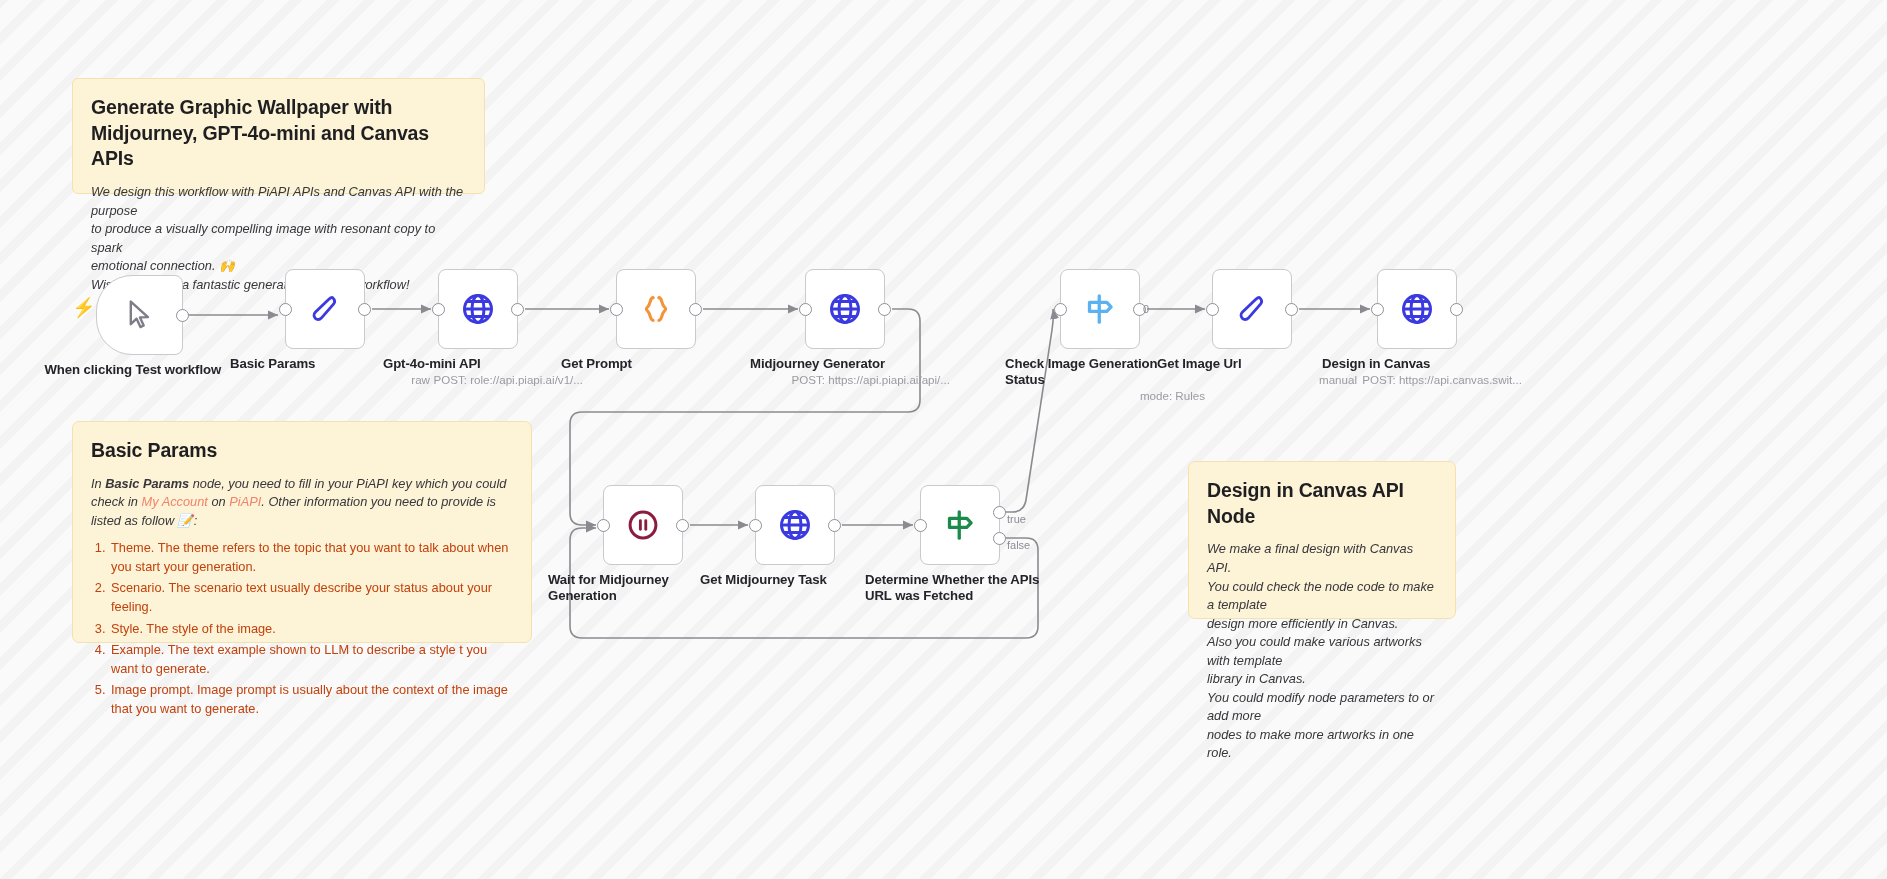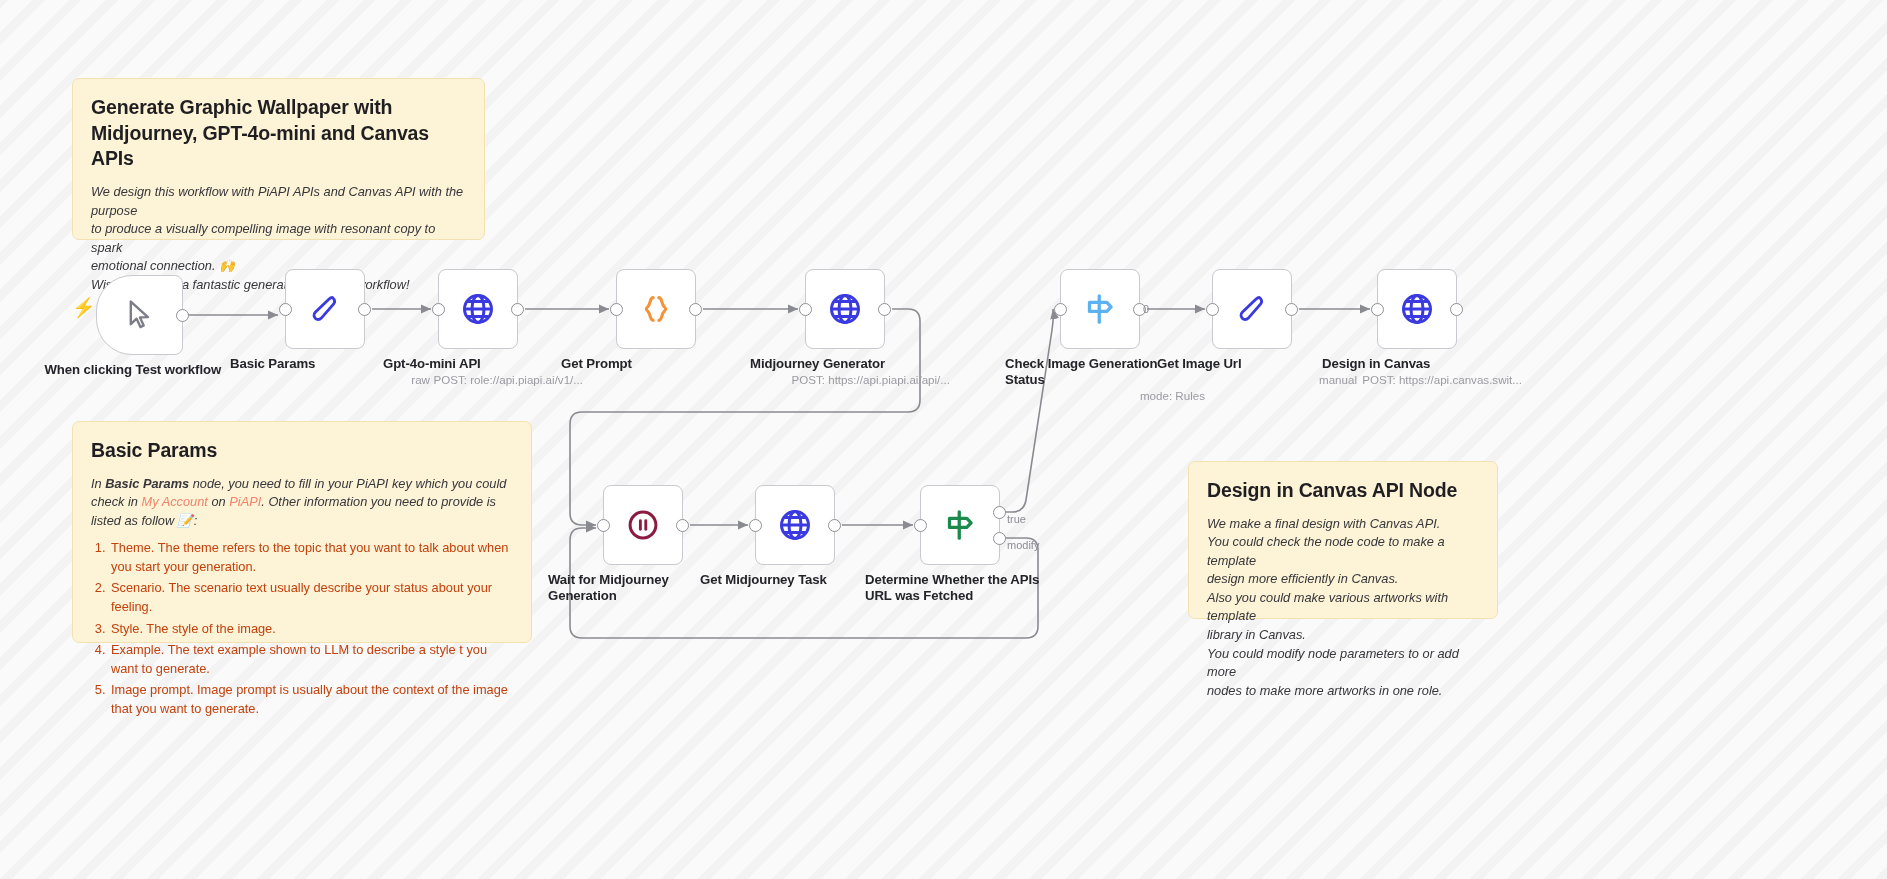"Generate Graphic Wallpaper with" div.sticky { border-radius: none -> 6px; height: 162px -> 116px }
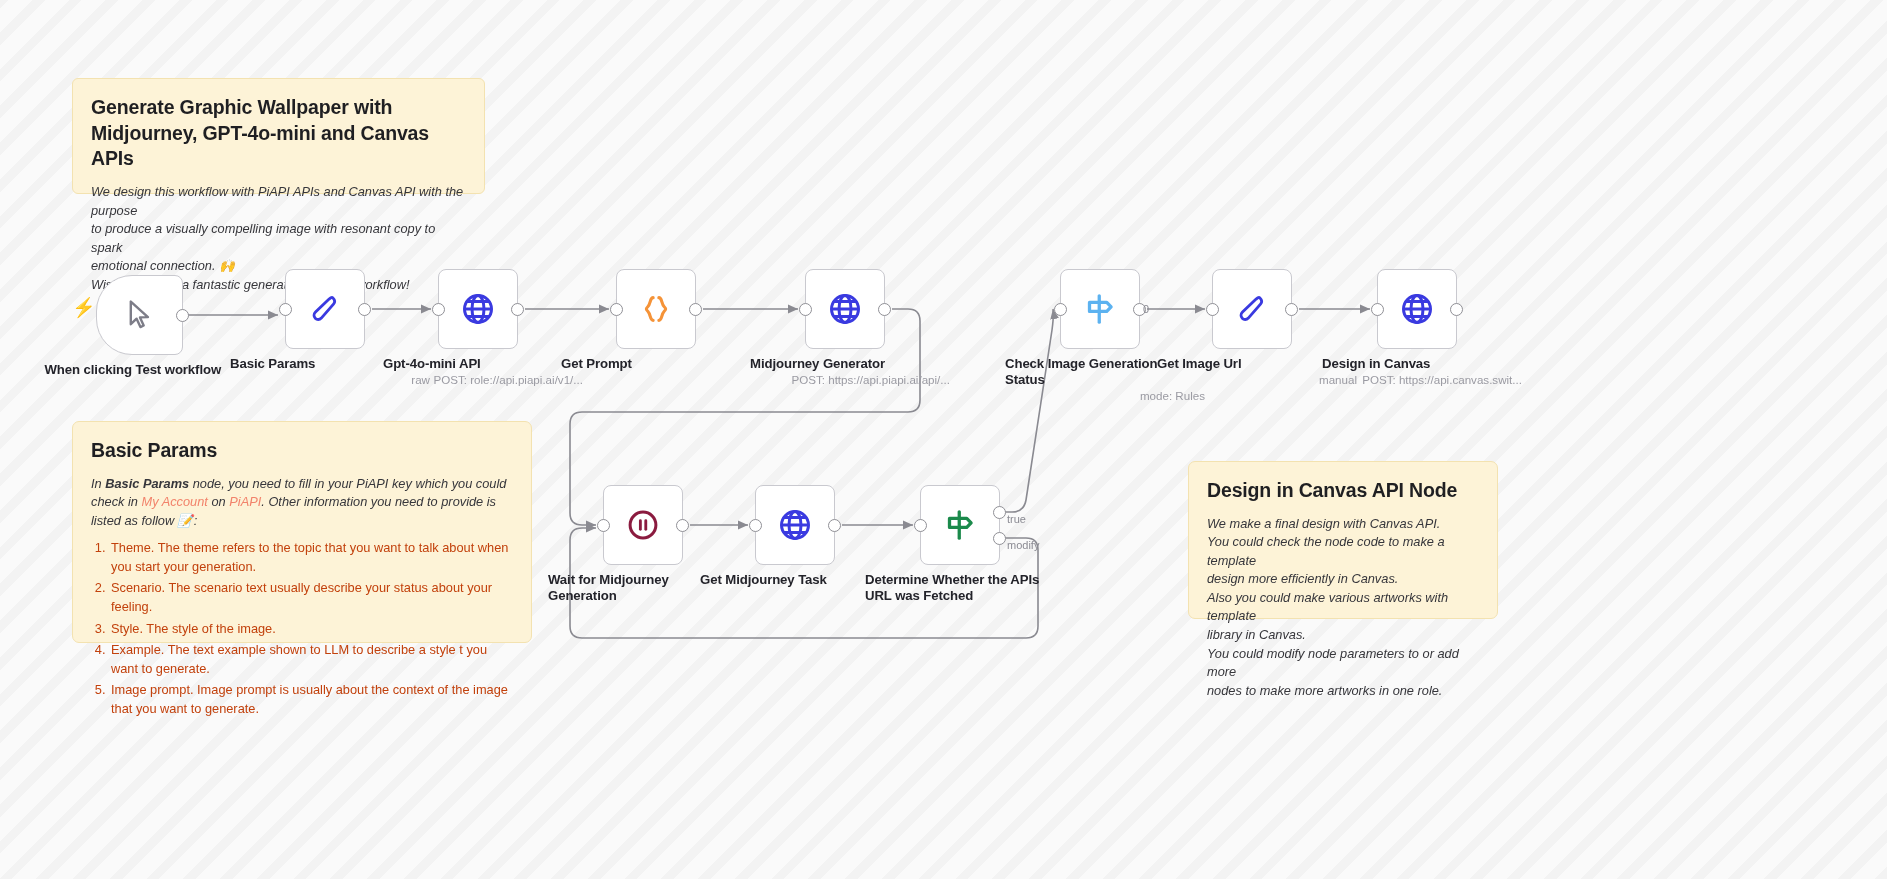"Design in Canvas API Node" div.sticky { width: 310px -> 268px }
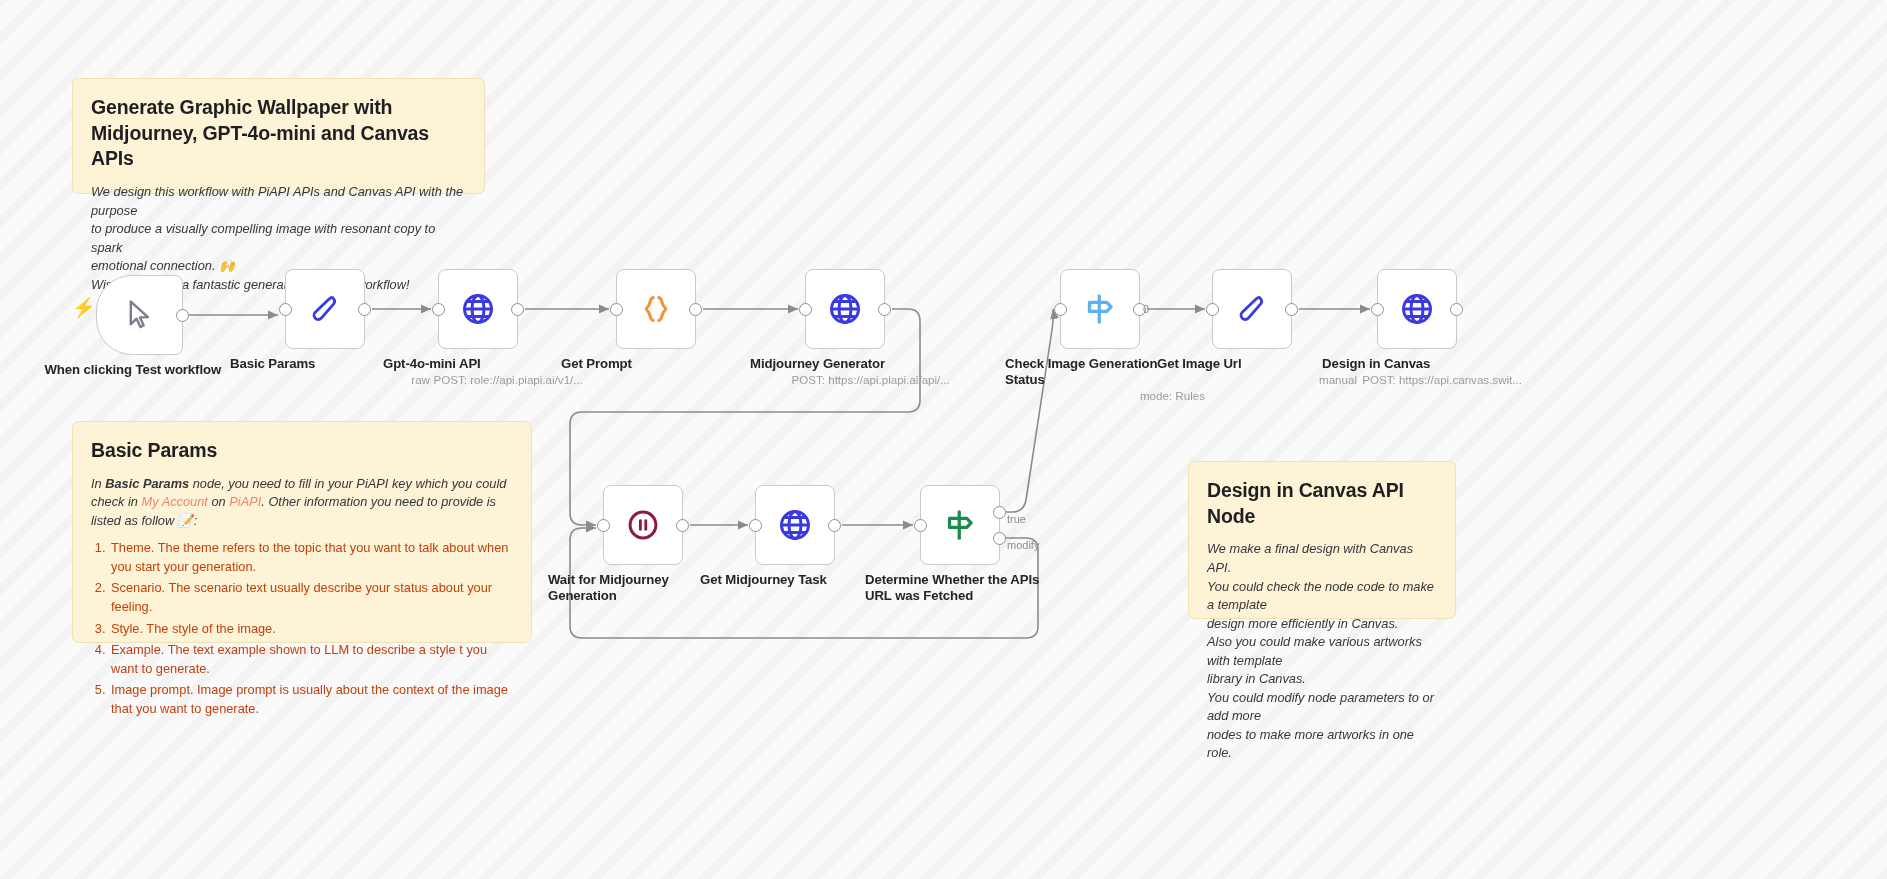"modify" span.port-label { text: modify -> false }
